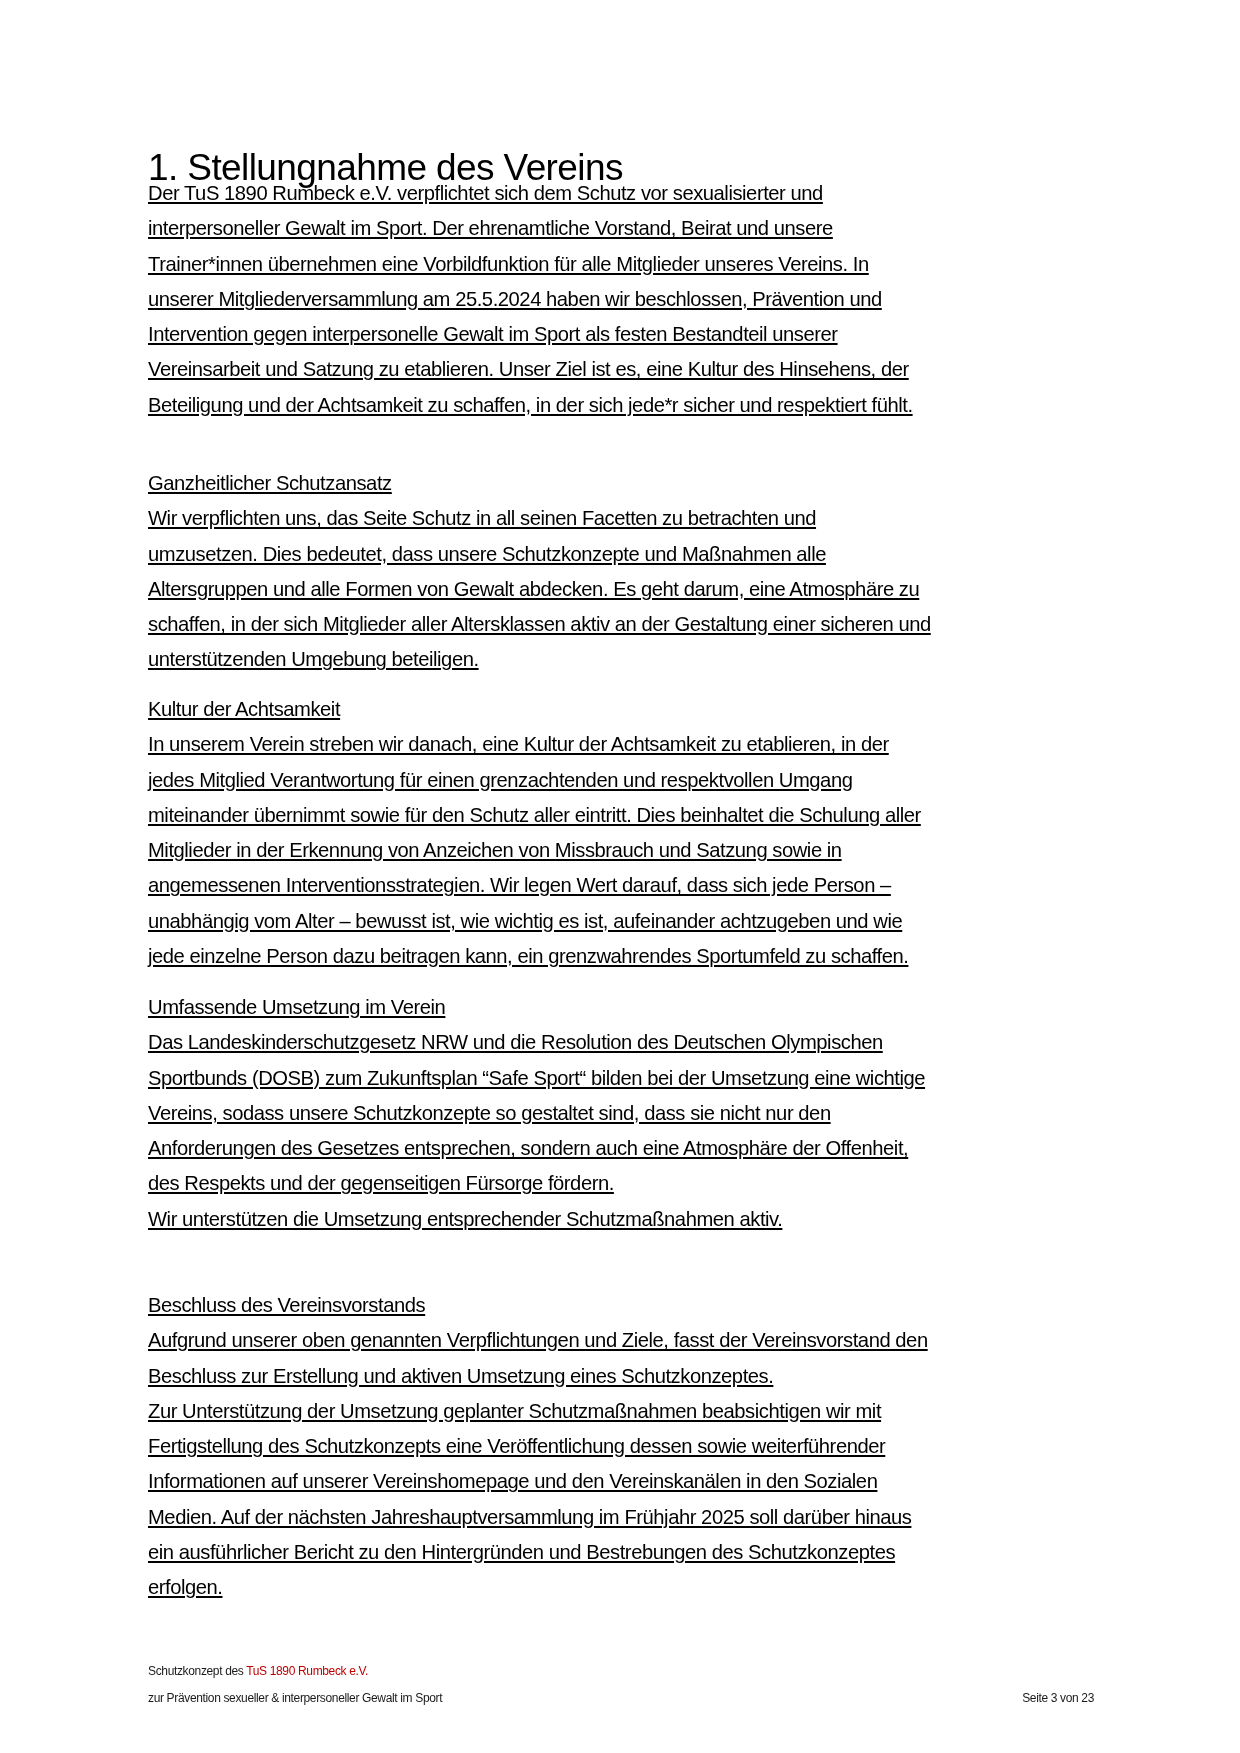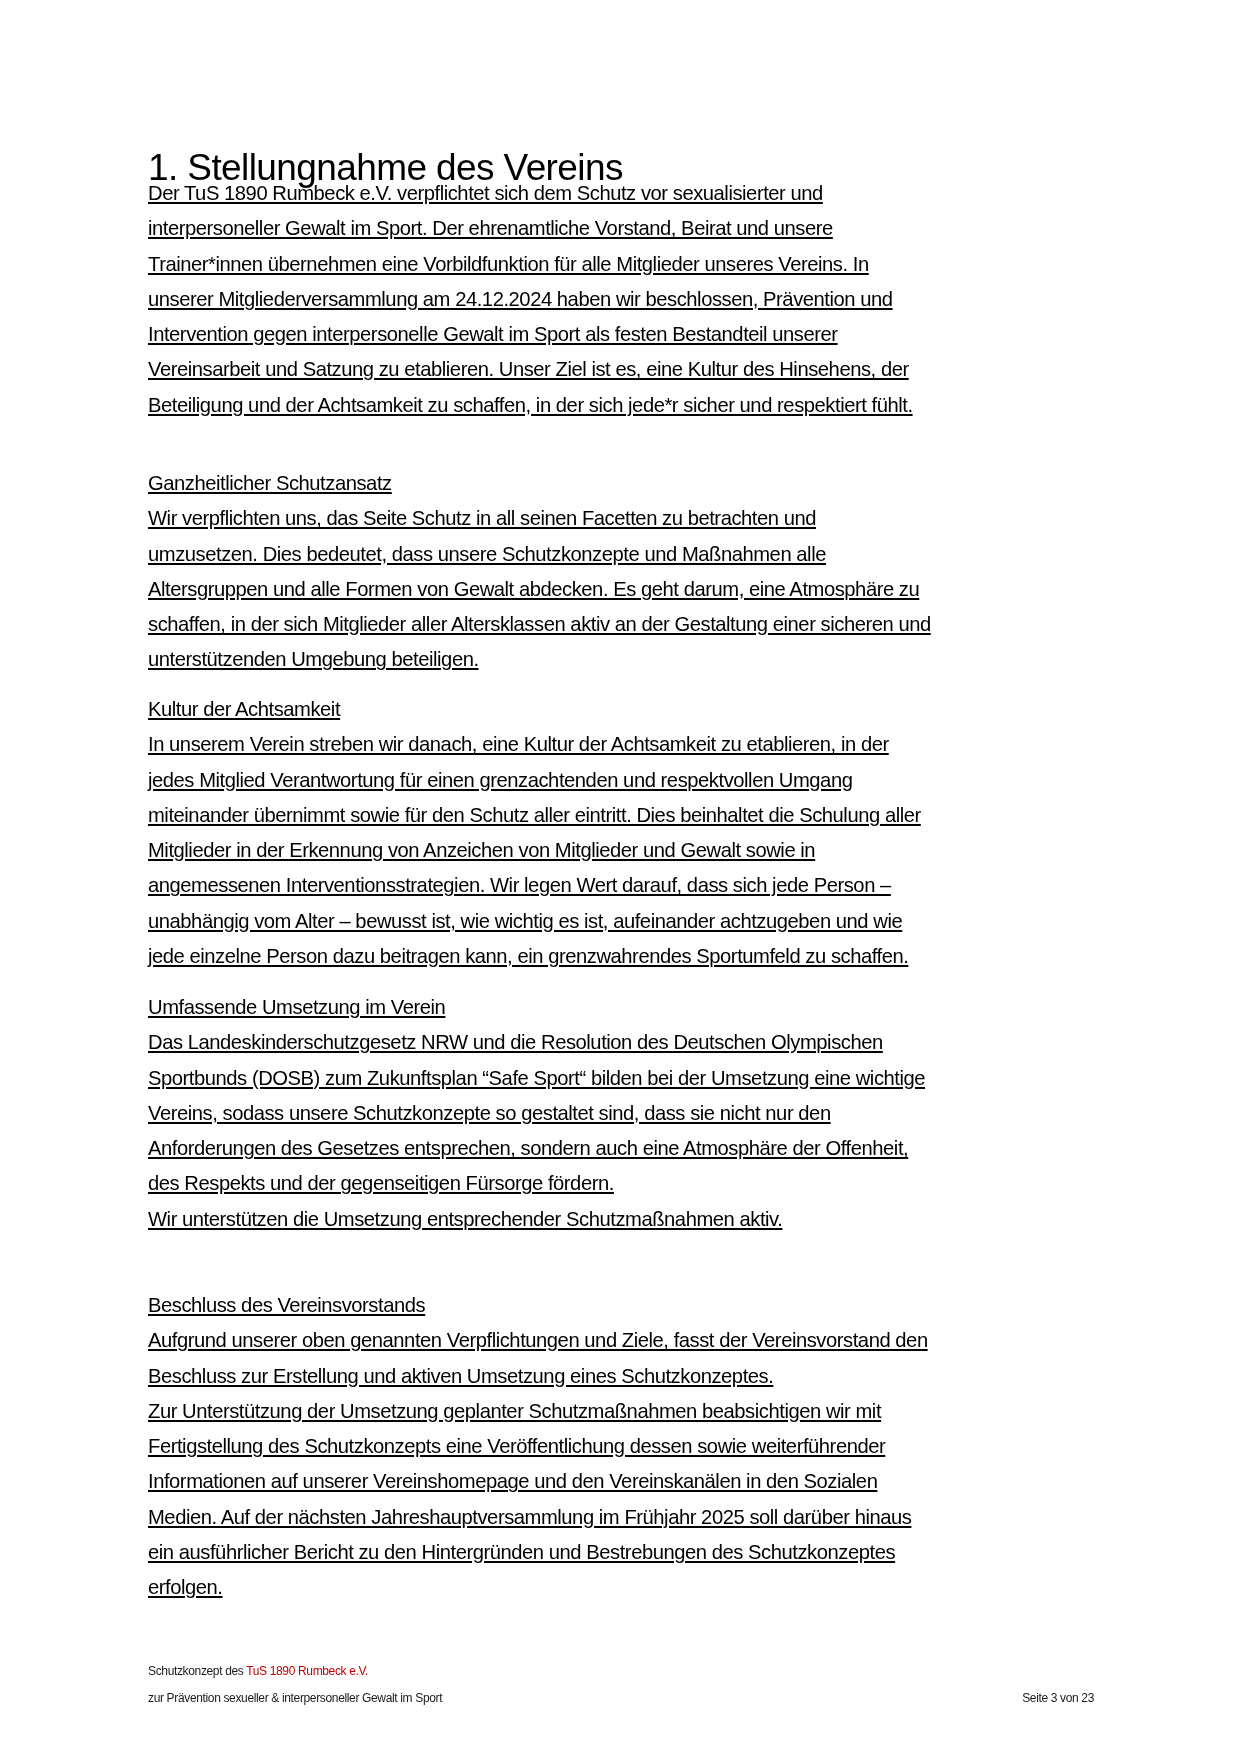"unserer Mitgliederversammlung am" span.line { text: 24.12.2024 -> 25.5.2024 }
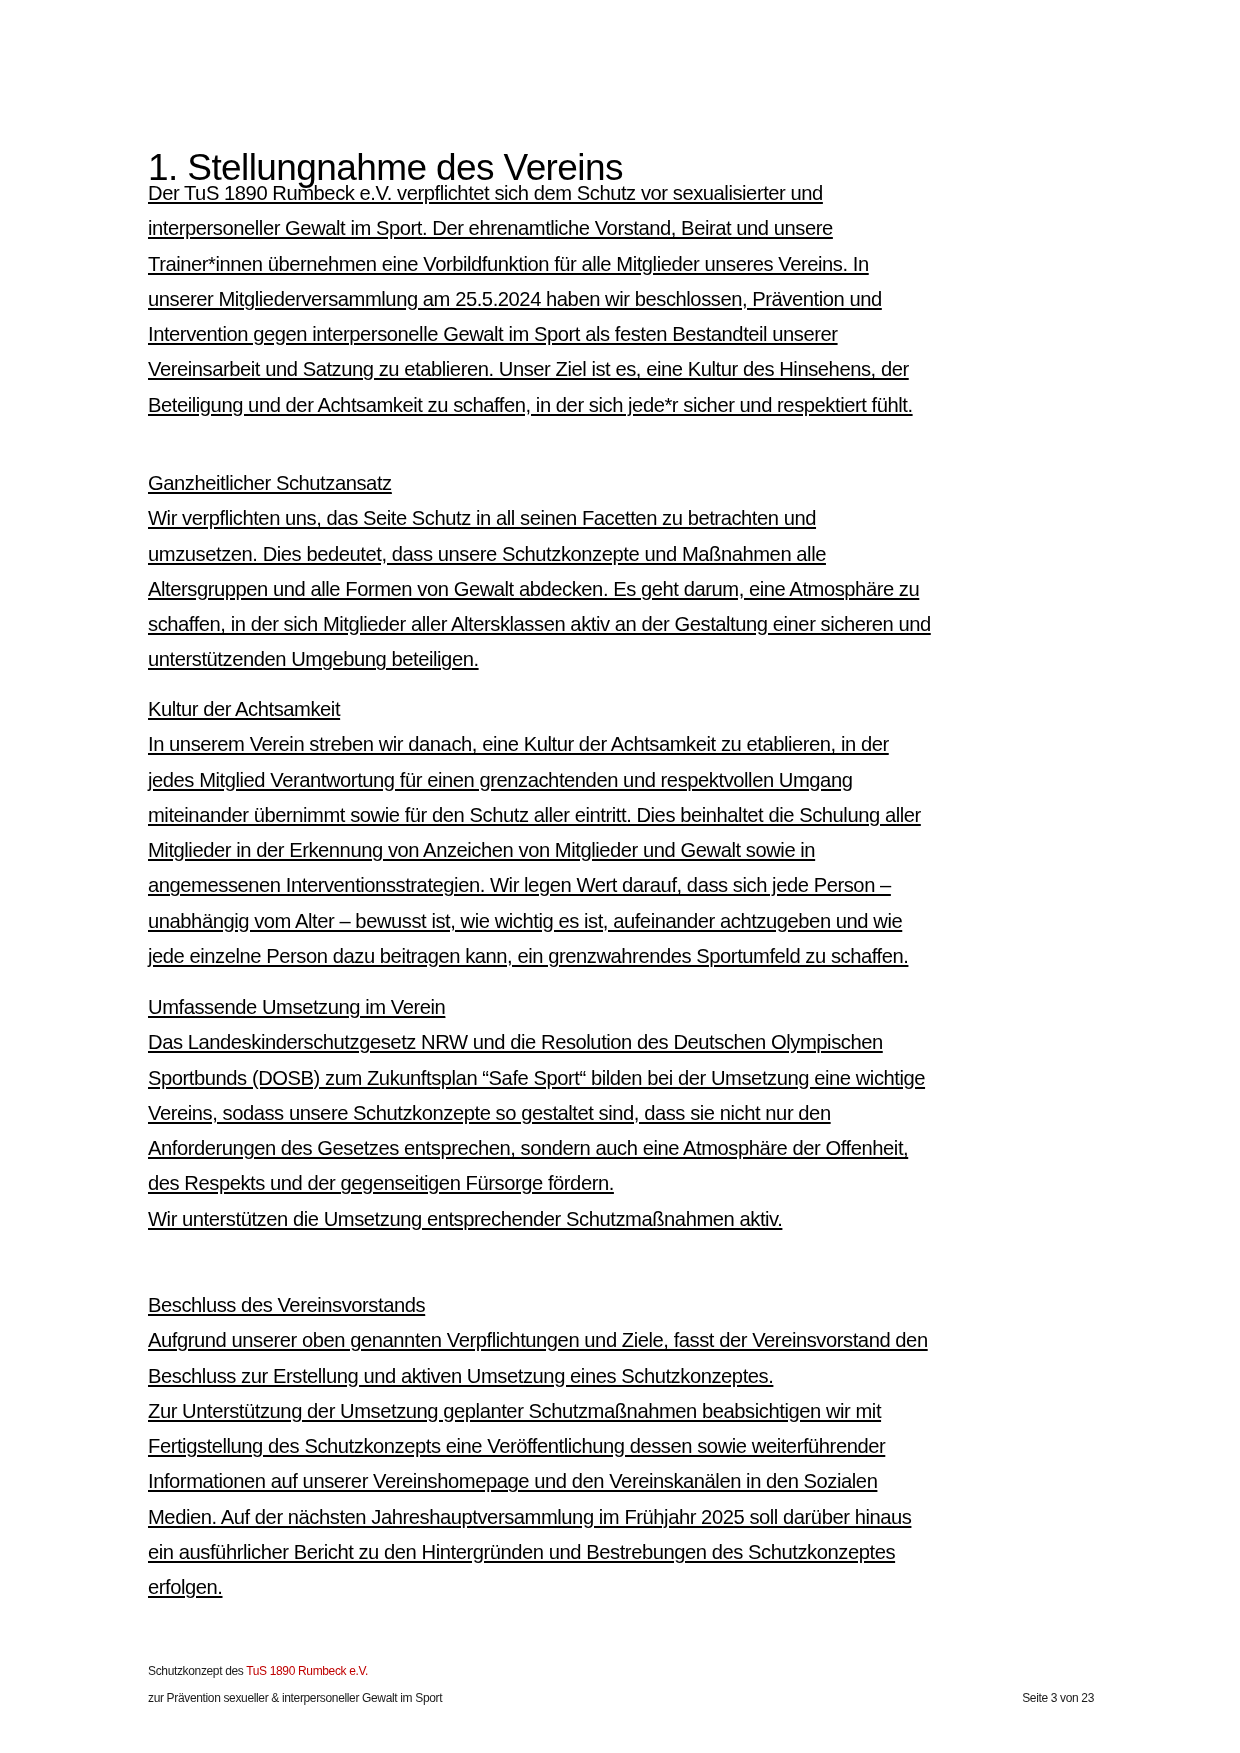"Mitglieder in der Erkennung von" span.line { text: Mitglieder und Gewalt -> Missbrauch und Satzung }
